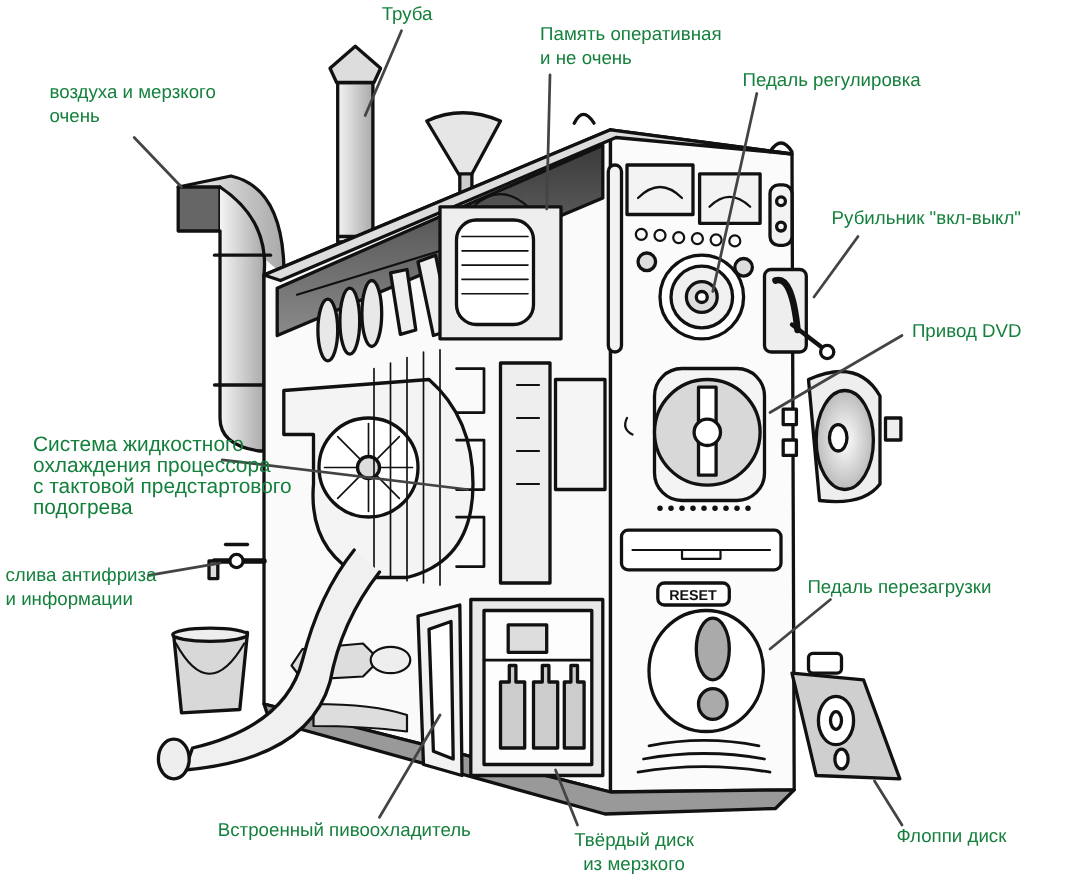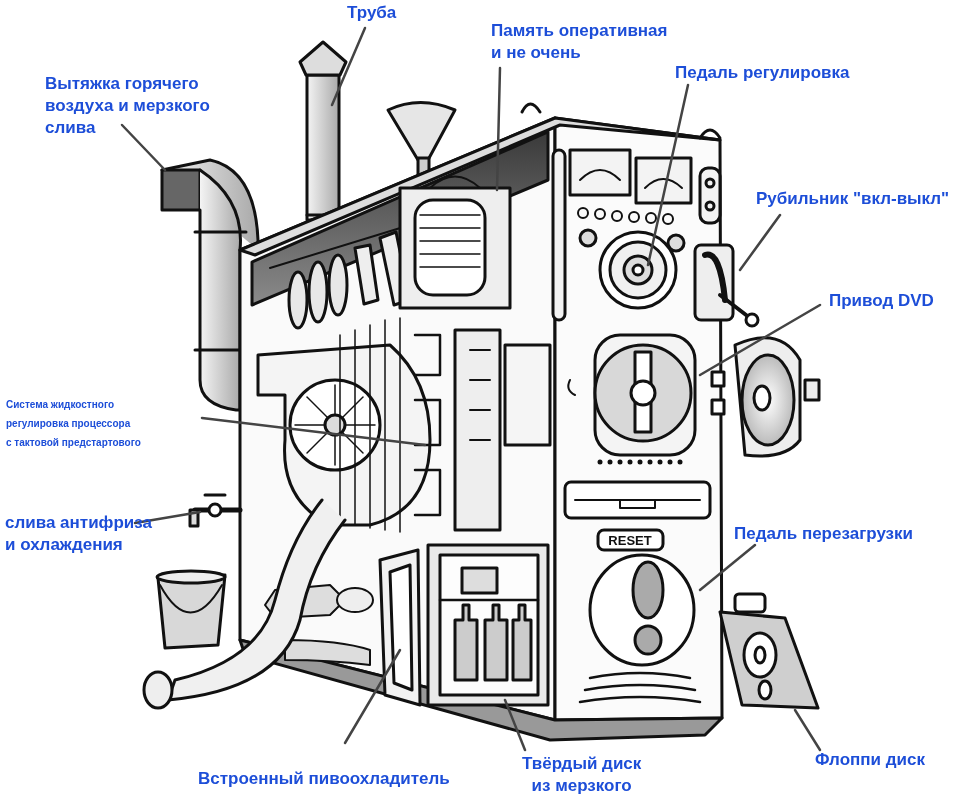"Труба" .lbl { color: #1d4ed8 -> #15803d; font-weight: bold -> normal }
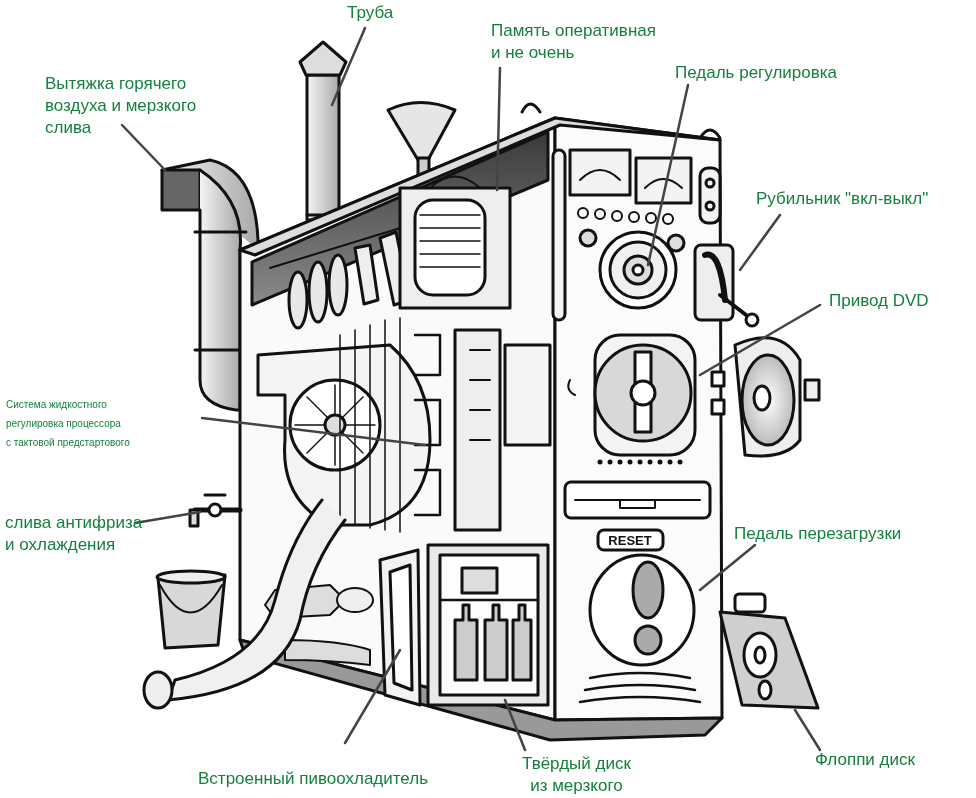"Вытяжка горячего" span { html: <span>Вытяжка горячего</span> -> none }
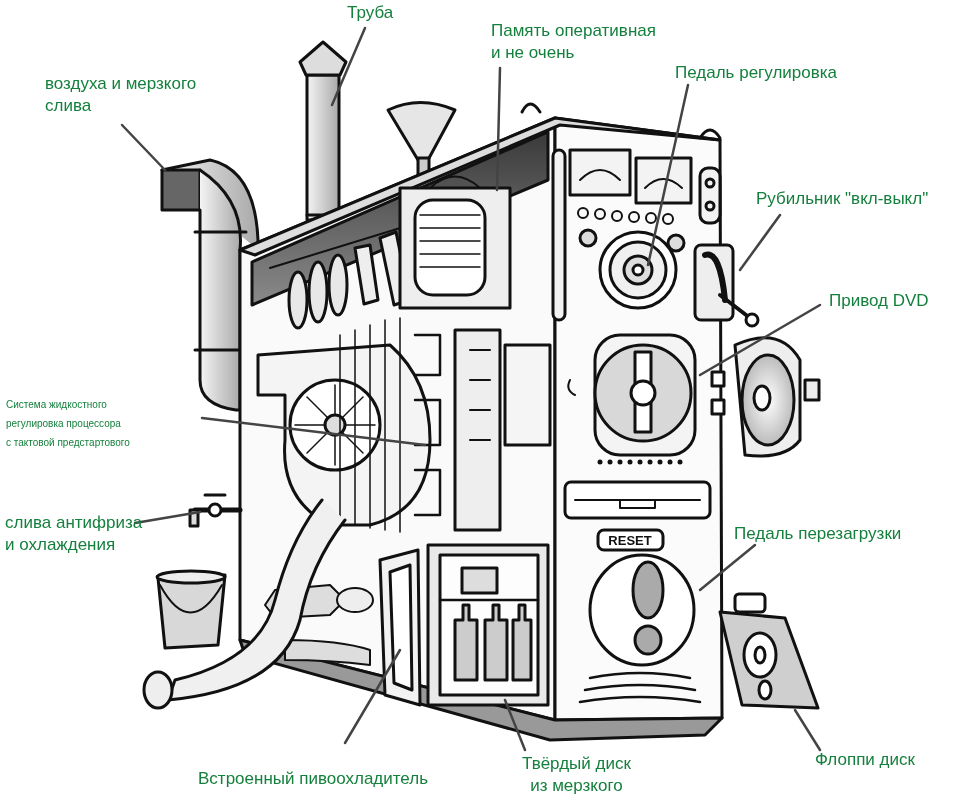"слива" span { text: слива -> очень }
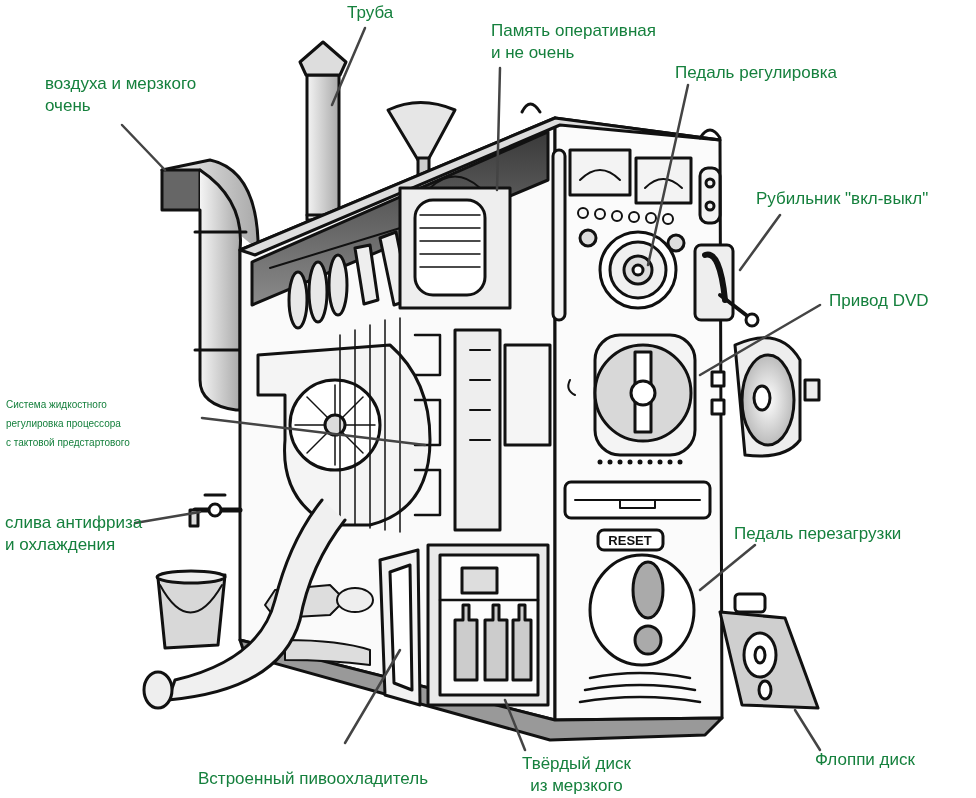"Система жидкостного" .lbl.small { font-size: 10px -> 19px; margin-left: none -> 24px }
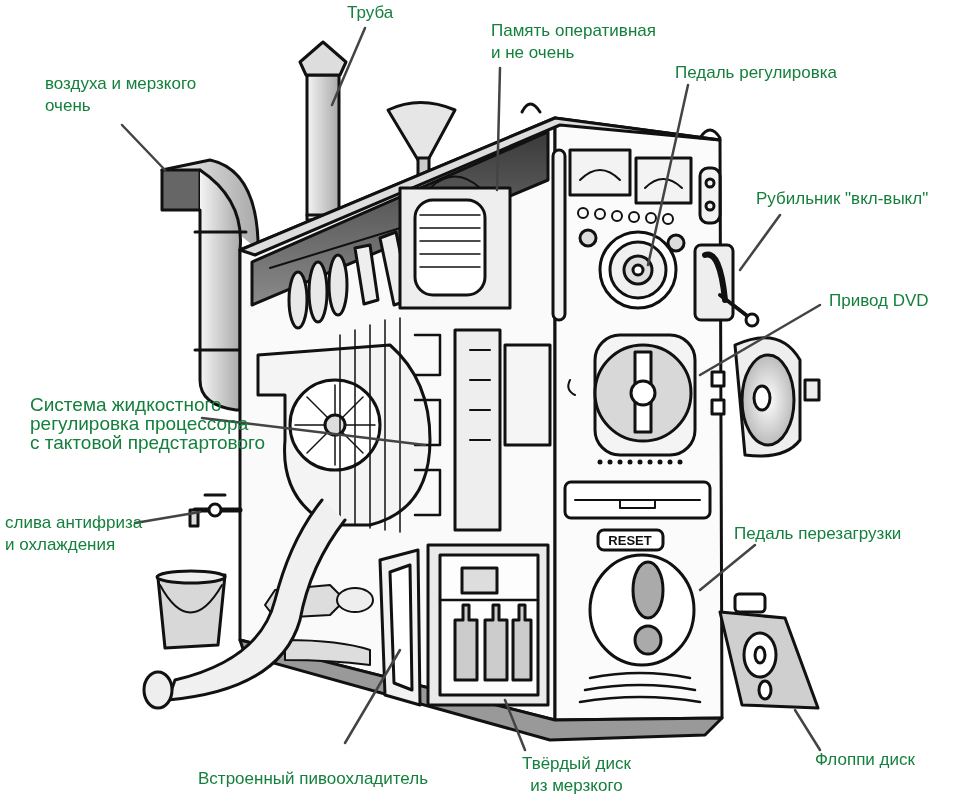"регулировка процессора" span { text: регулировка -> охлаждения }
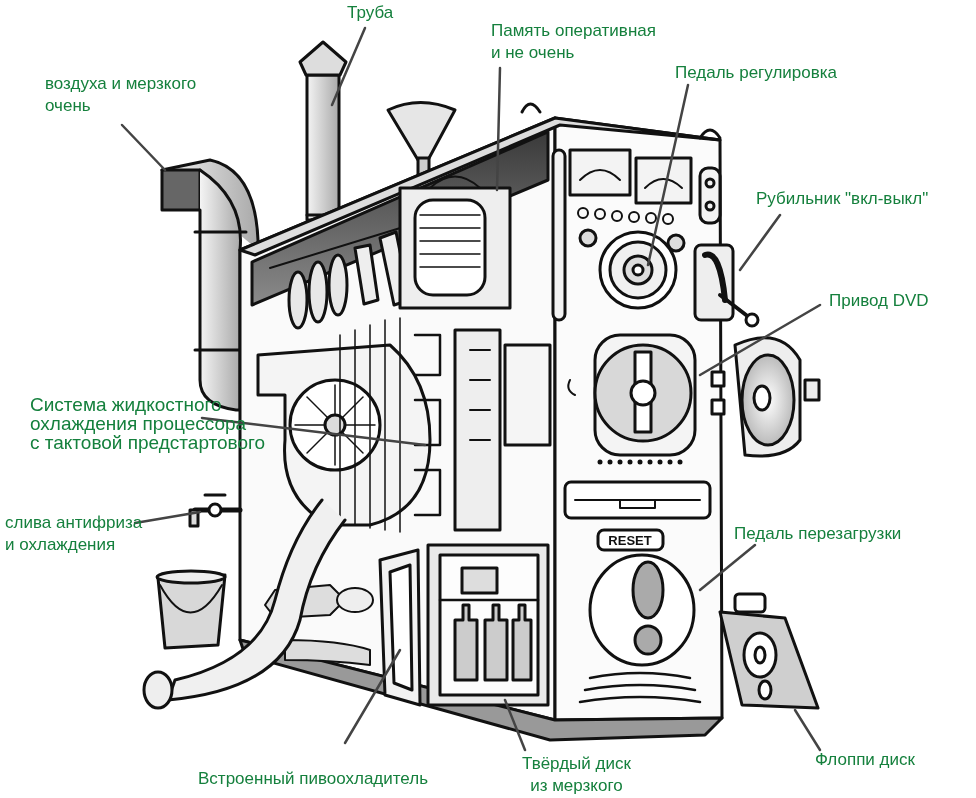"подогрева" span { html: none -> <span>подогрева</span> }
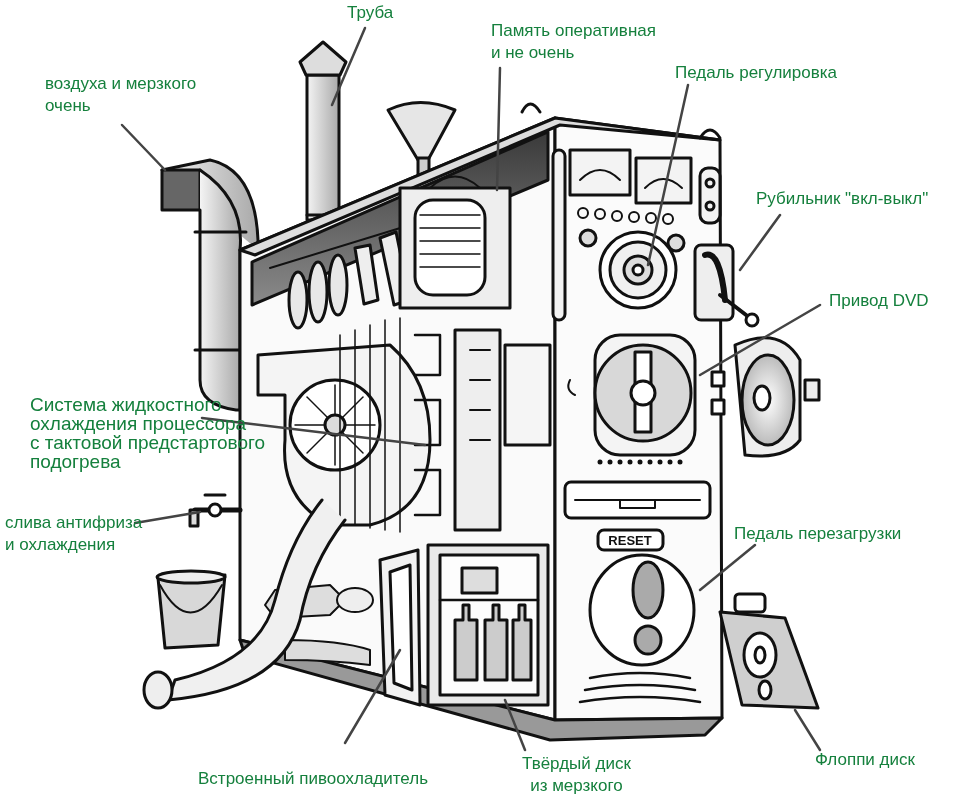"и охлаждения" span { text: охлаждения -> информации }
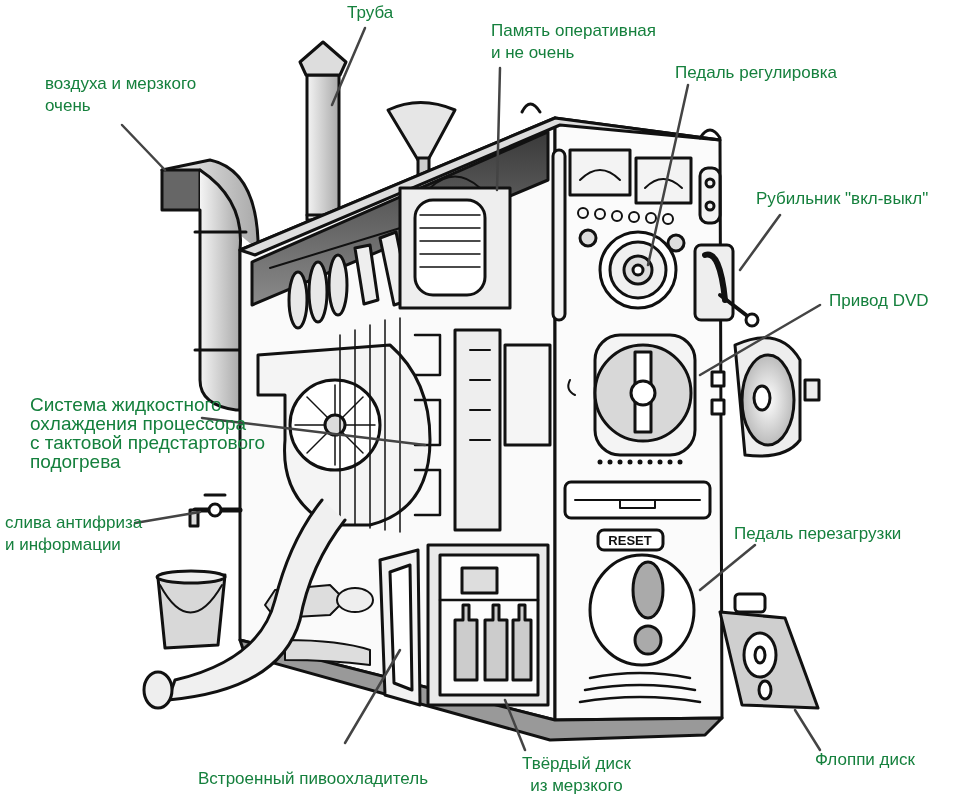"Встроенный пивоохладитель" div.lbl { top: 768px -> 744px }
